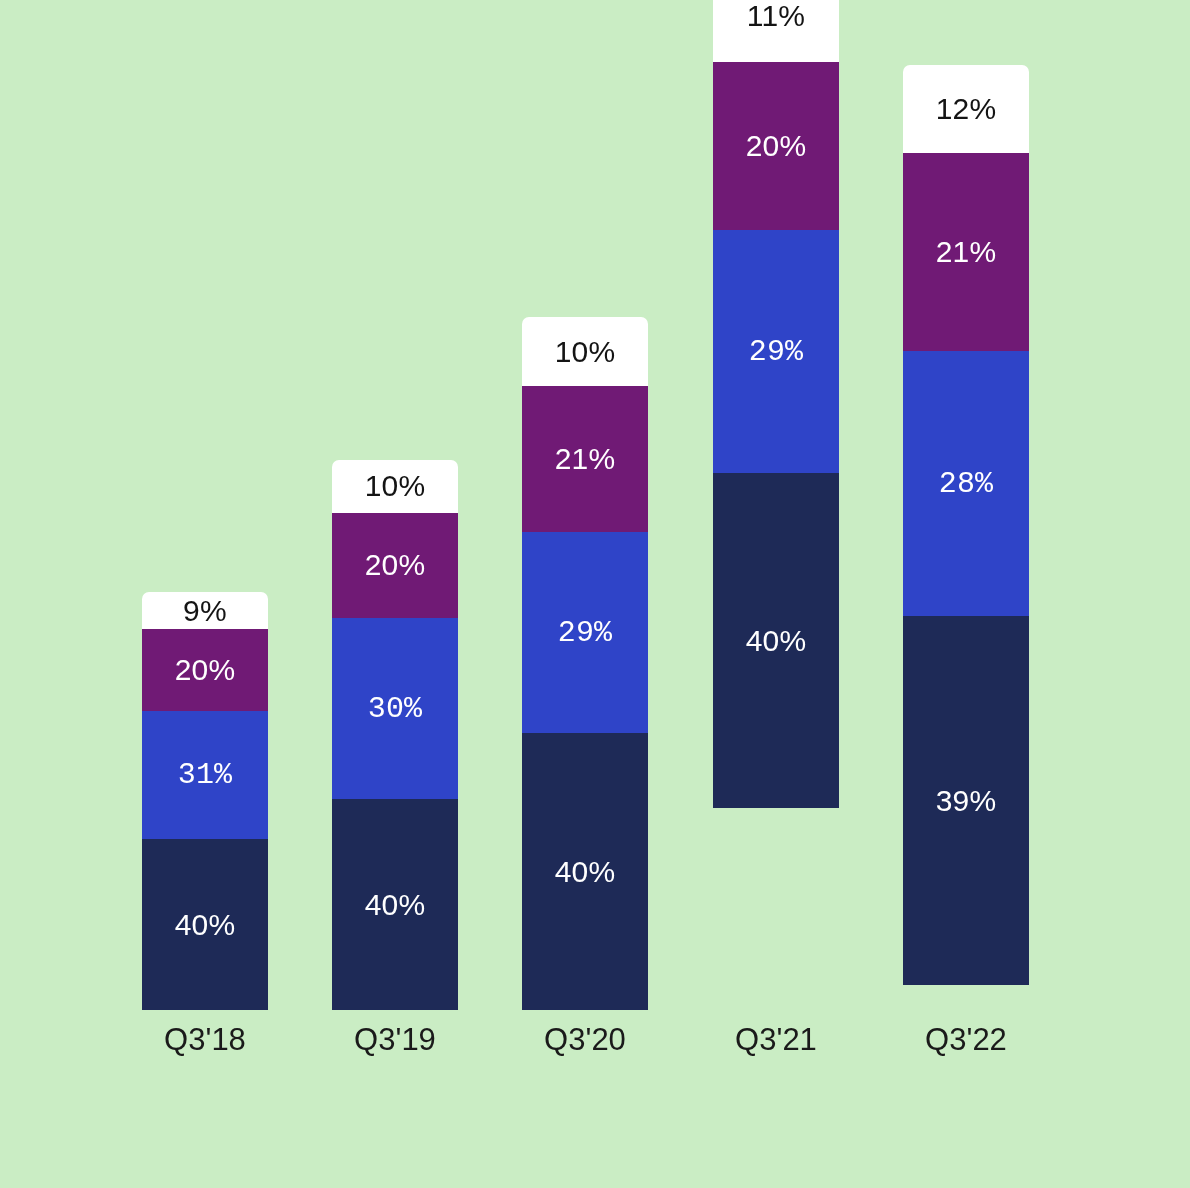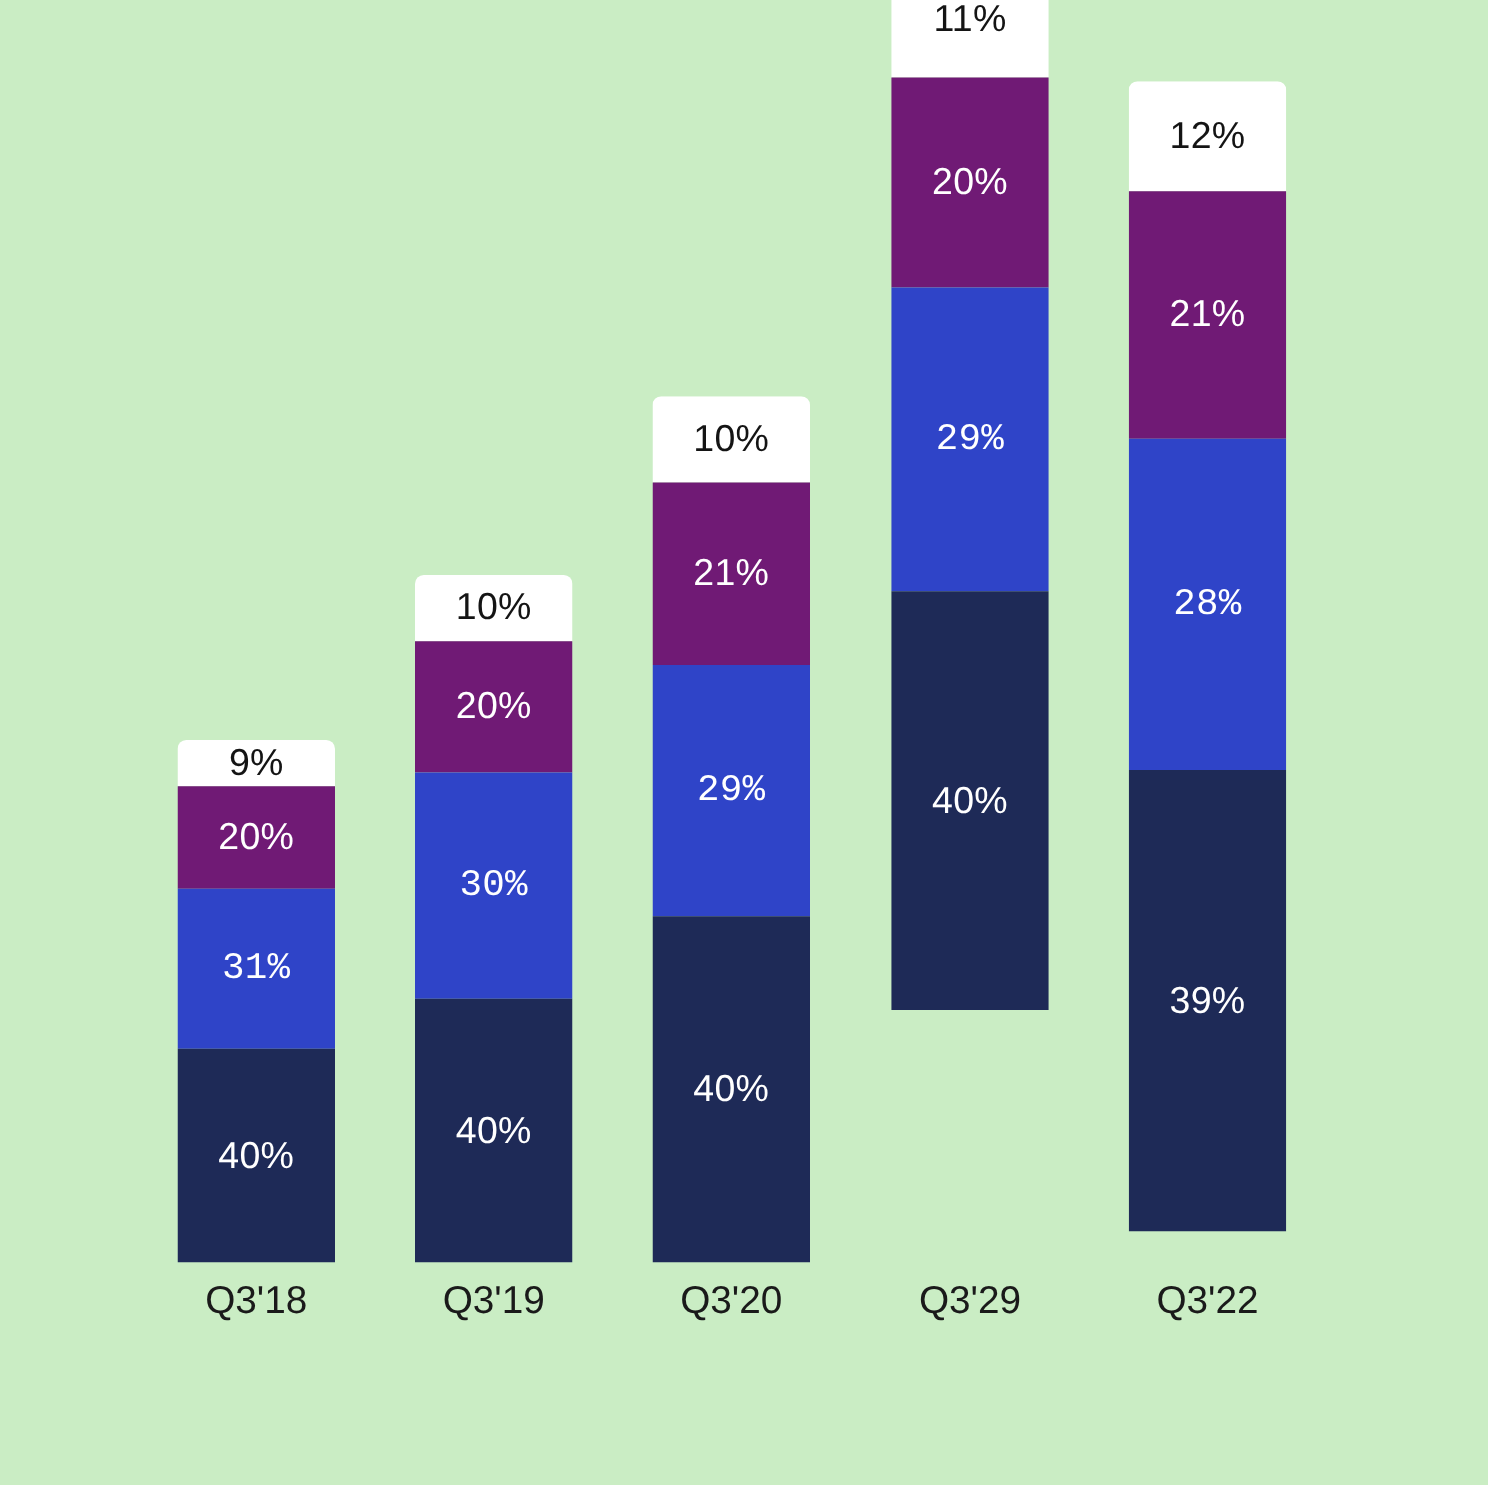"Q3'29" div.xtick { text: Q3'29 -> Q3'21 }
